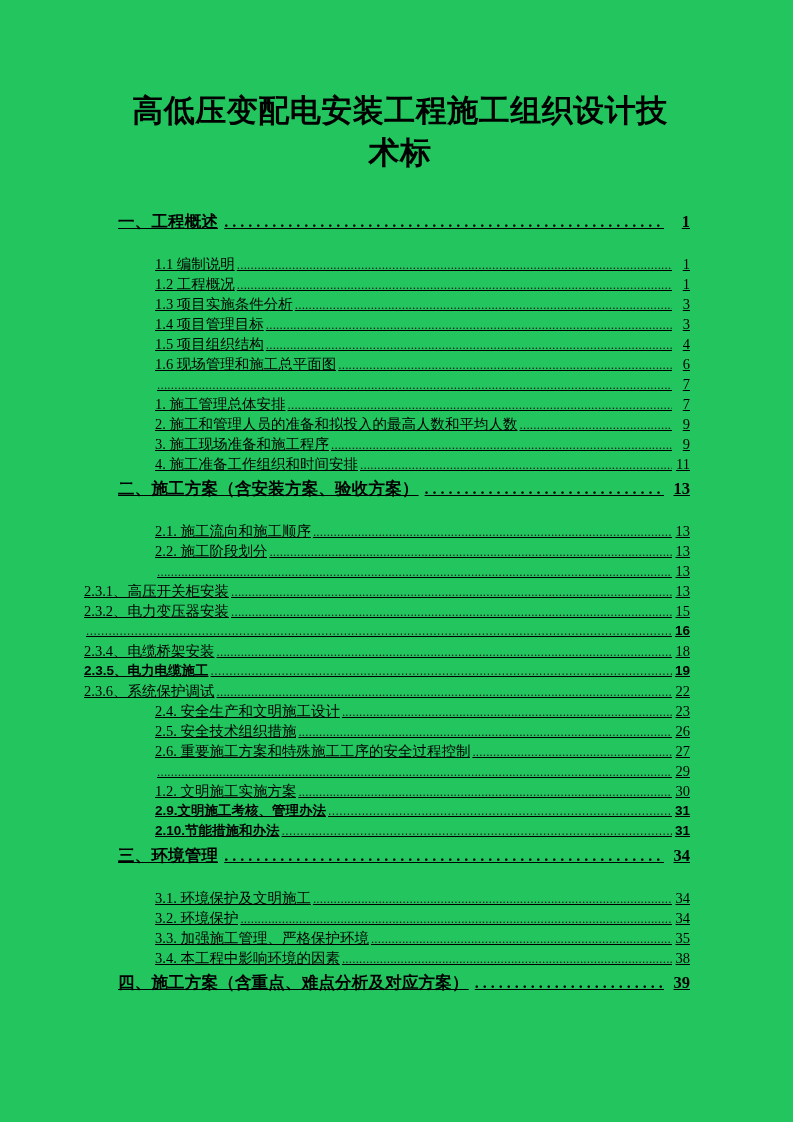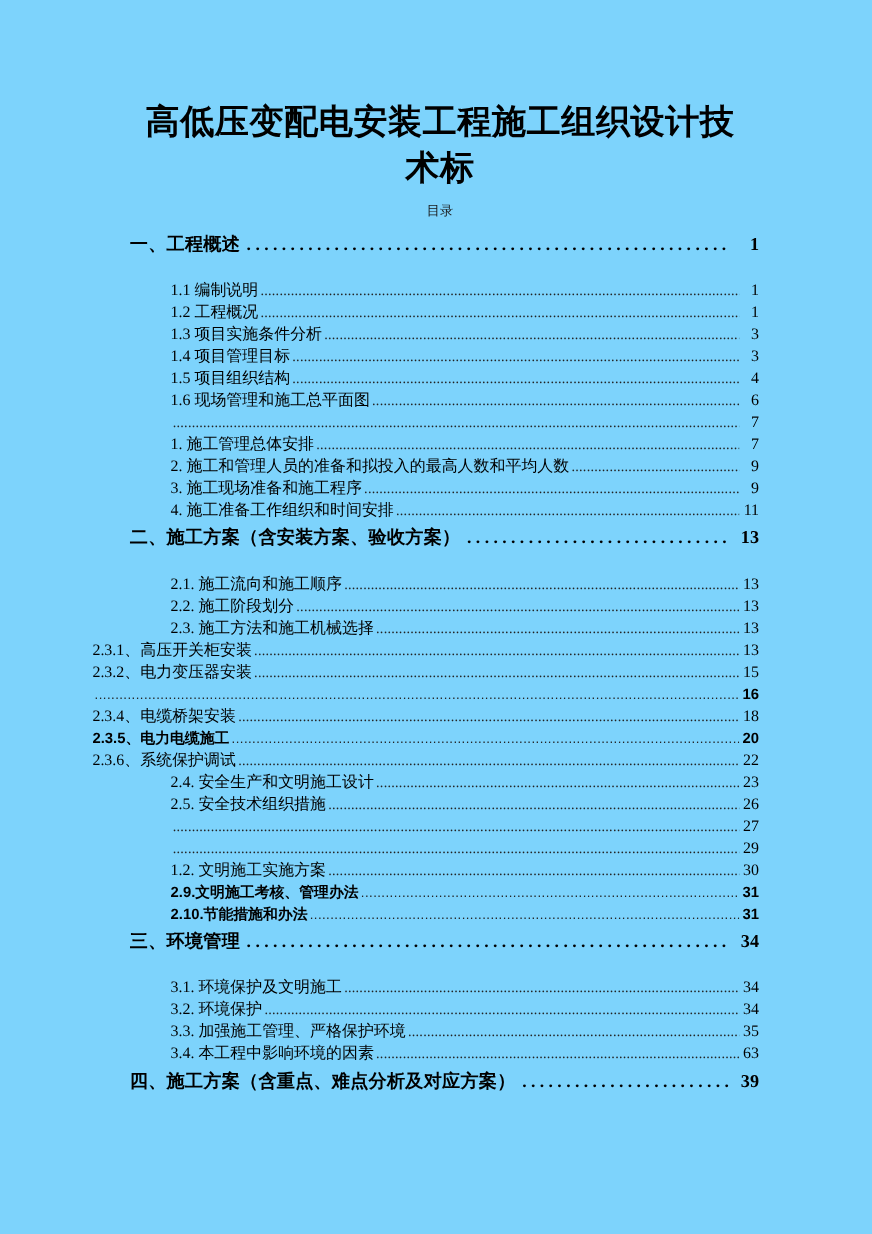"高低压变配电安装工程施工组织设计技术标" .page { background: #7dd3fc -> #22c55e }
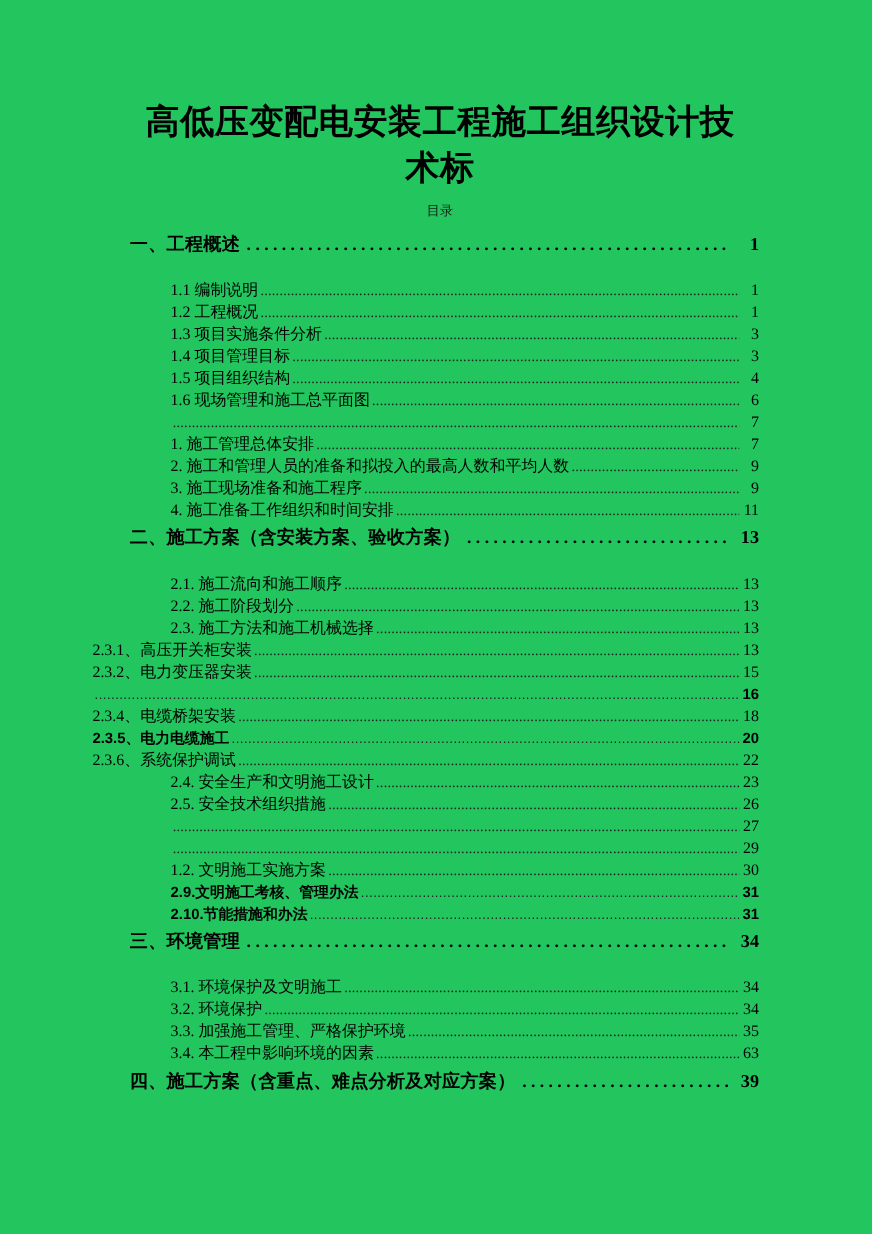"目录" div.toc-heading { html: <div>目录</div> -> none }
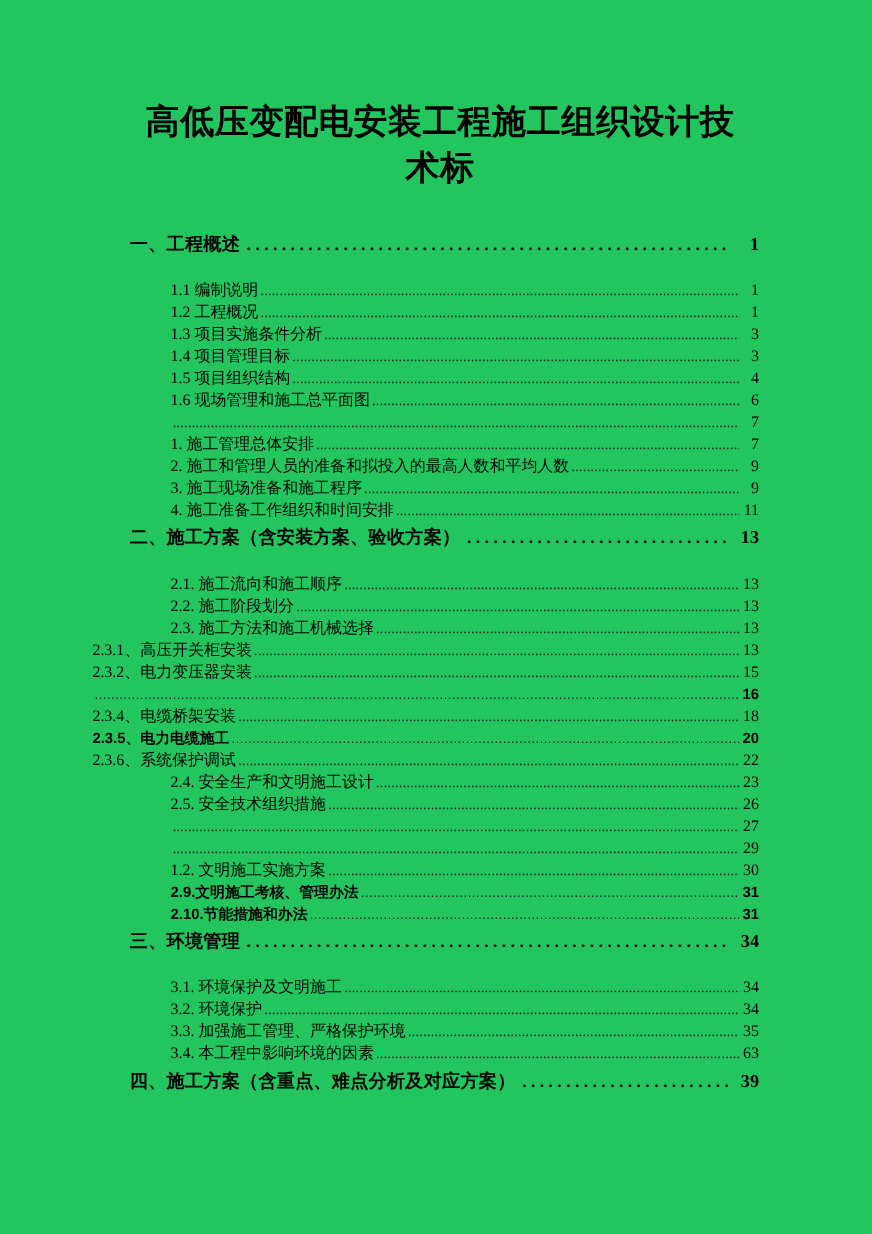"一、工程概述" .toc { text-decoration: none -> underline }
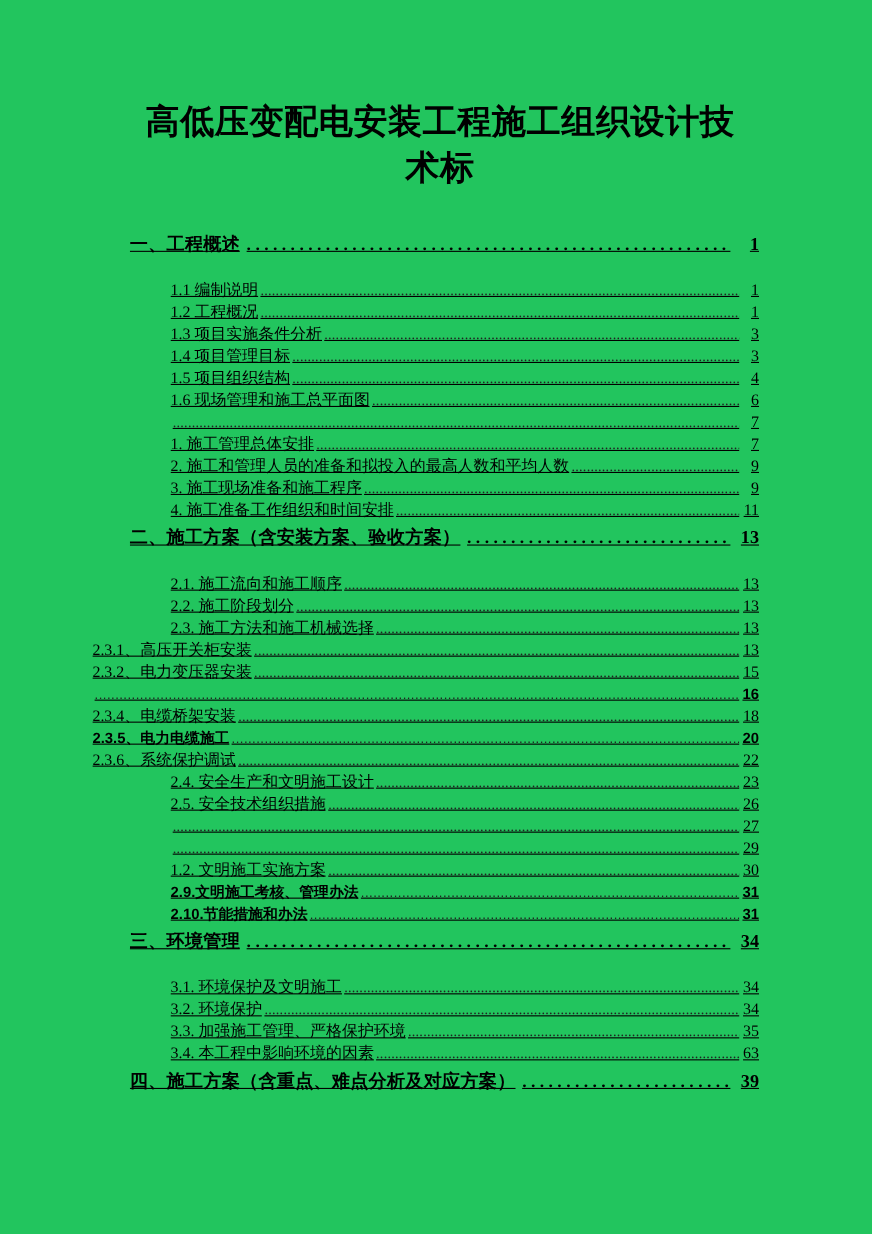"2.3. 施工方法和施工机械选择" span.toc-label { html: <span>2.3. 施工方法和施工机械选择</span> -> none }
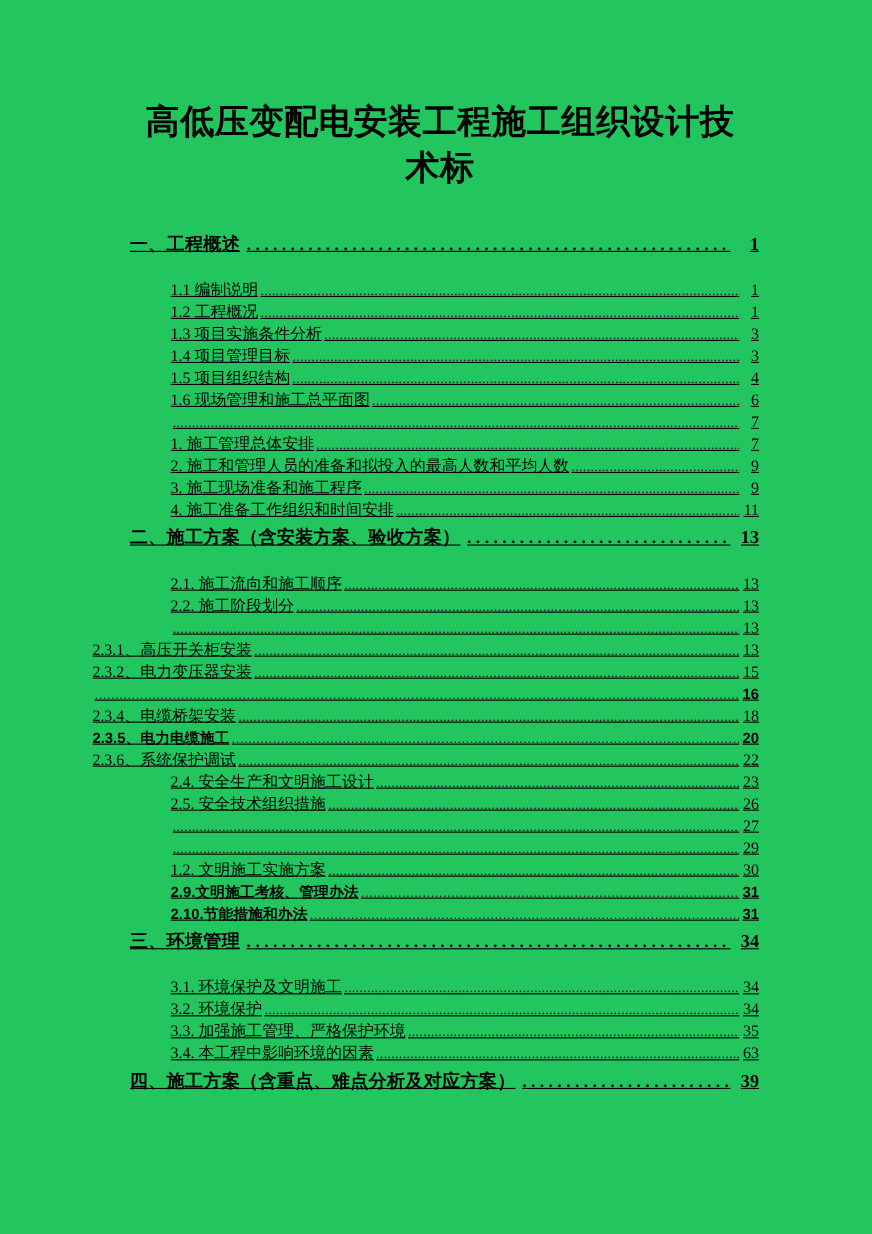"20" span.toc-page { text: 20 -> 19 }
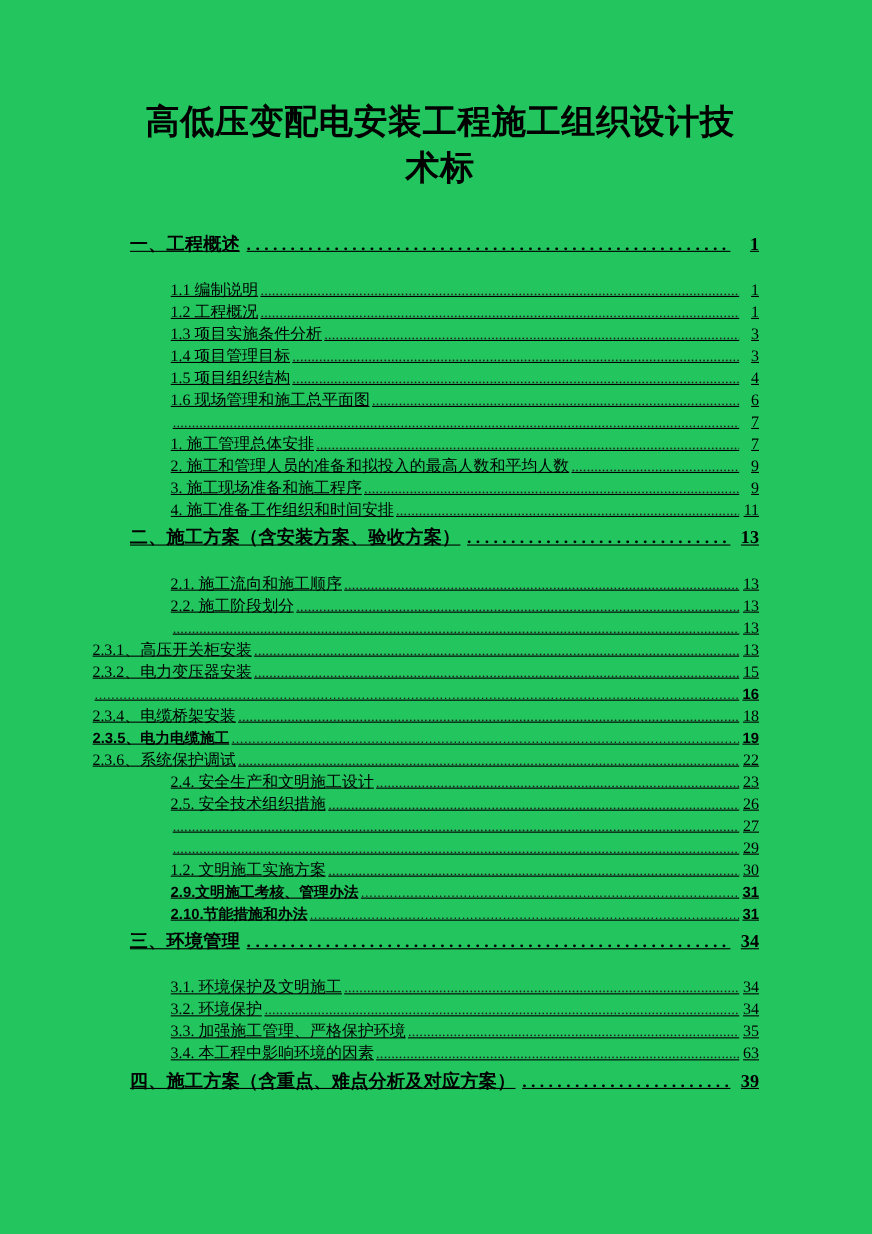"2.6. 重要施工方案和特殊施工工序的安全过程控制" span.toc-label { html: none -> <span>2.6. 重要施工方案和特殊施工工序的安全过程控制</span> }
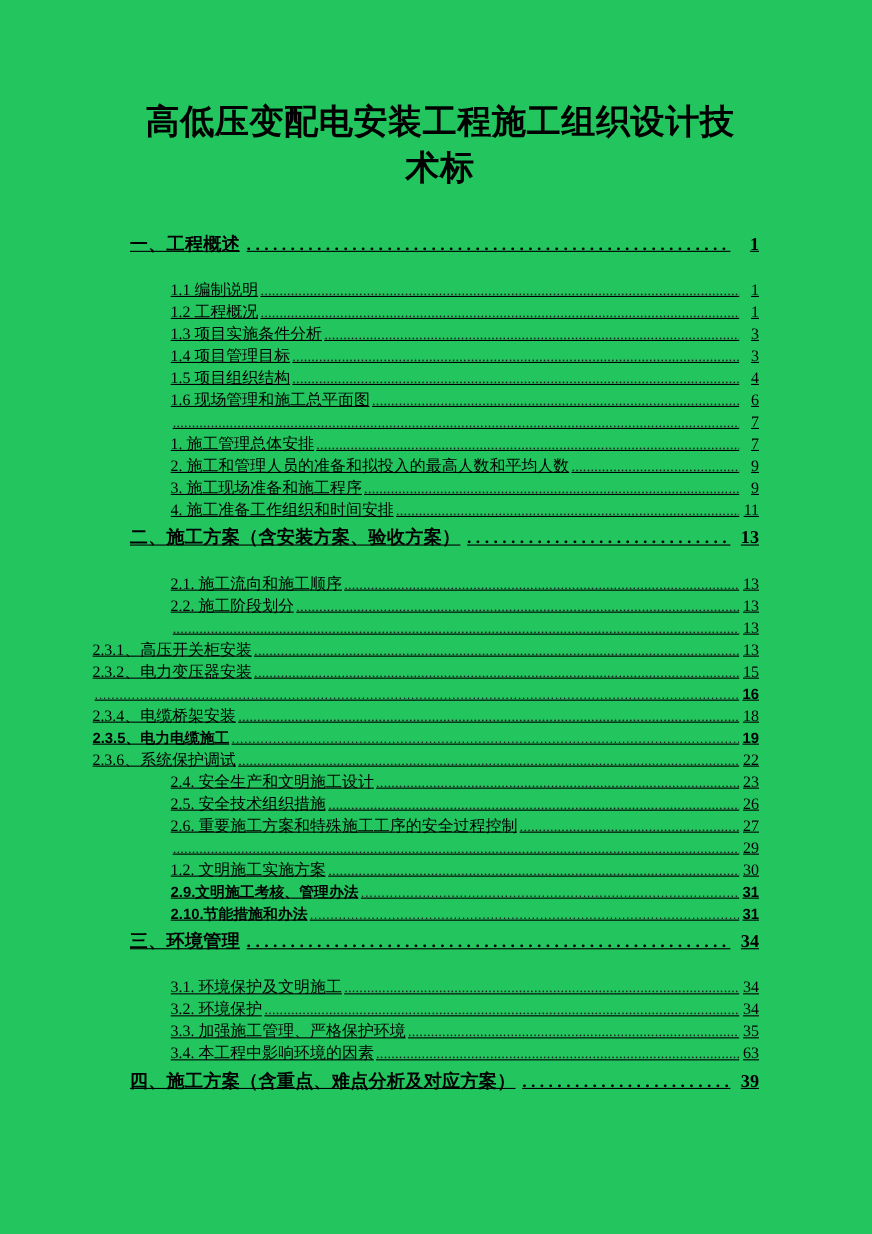"63" span.toc-page { text: 63 -> 38 }
